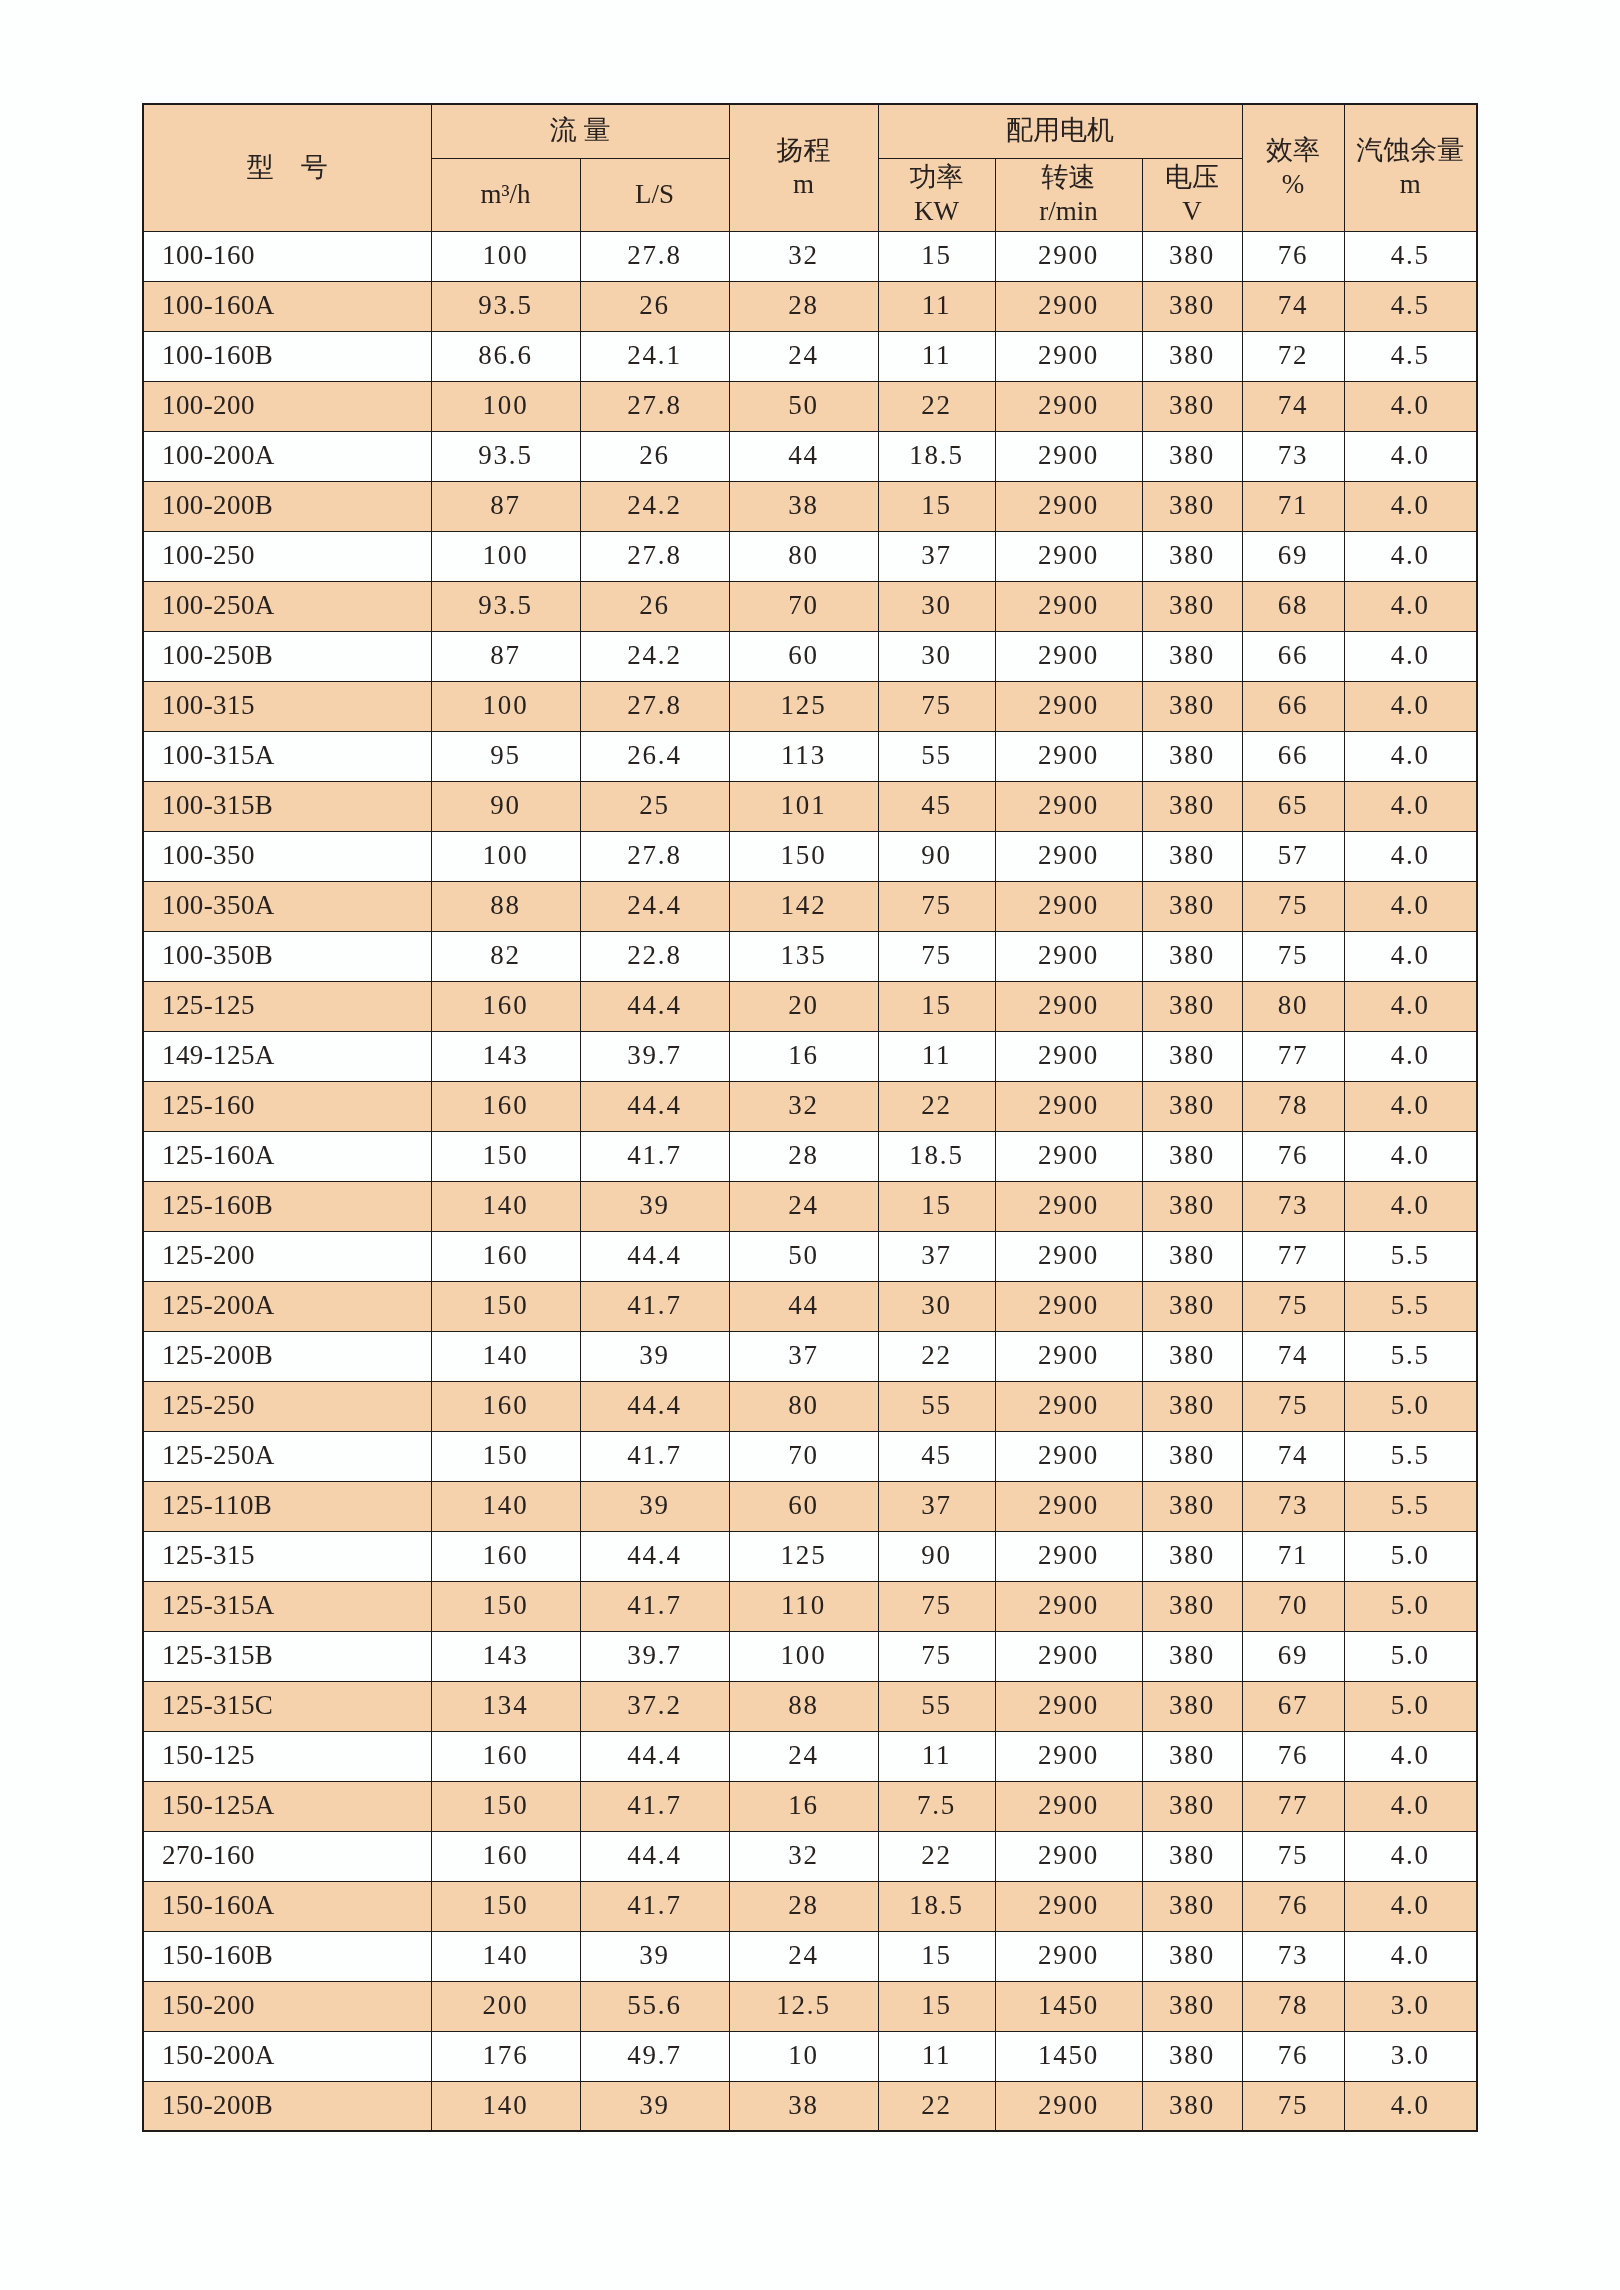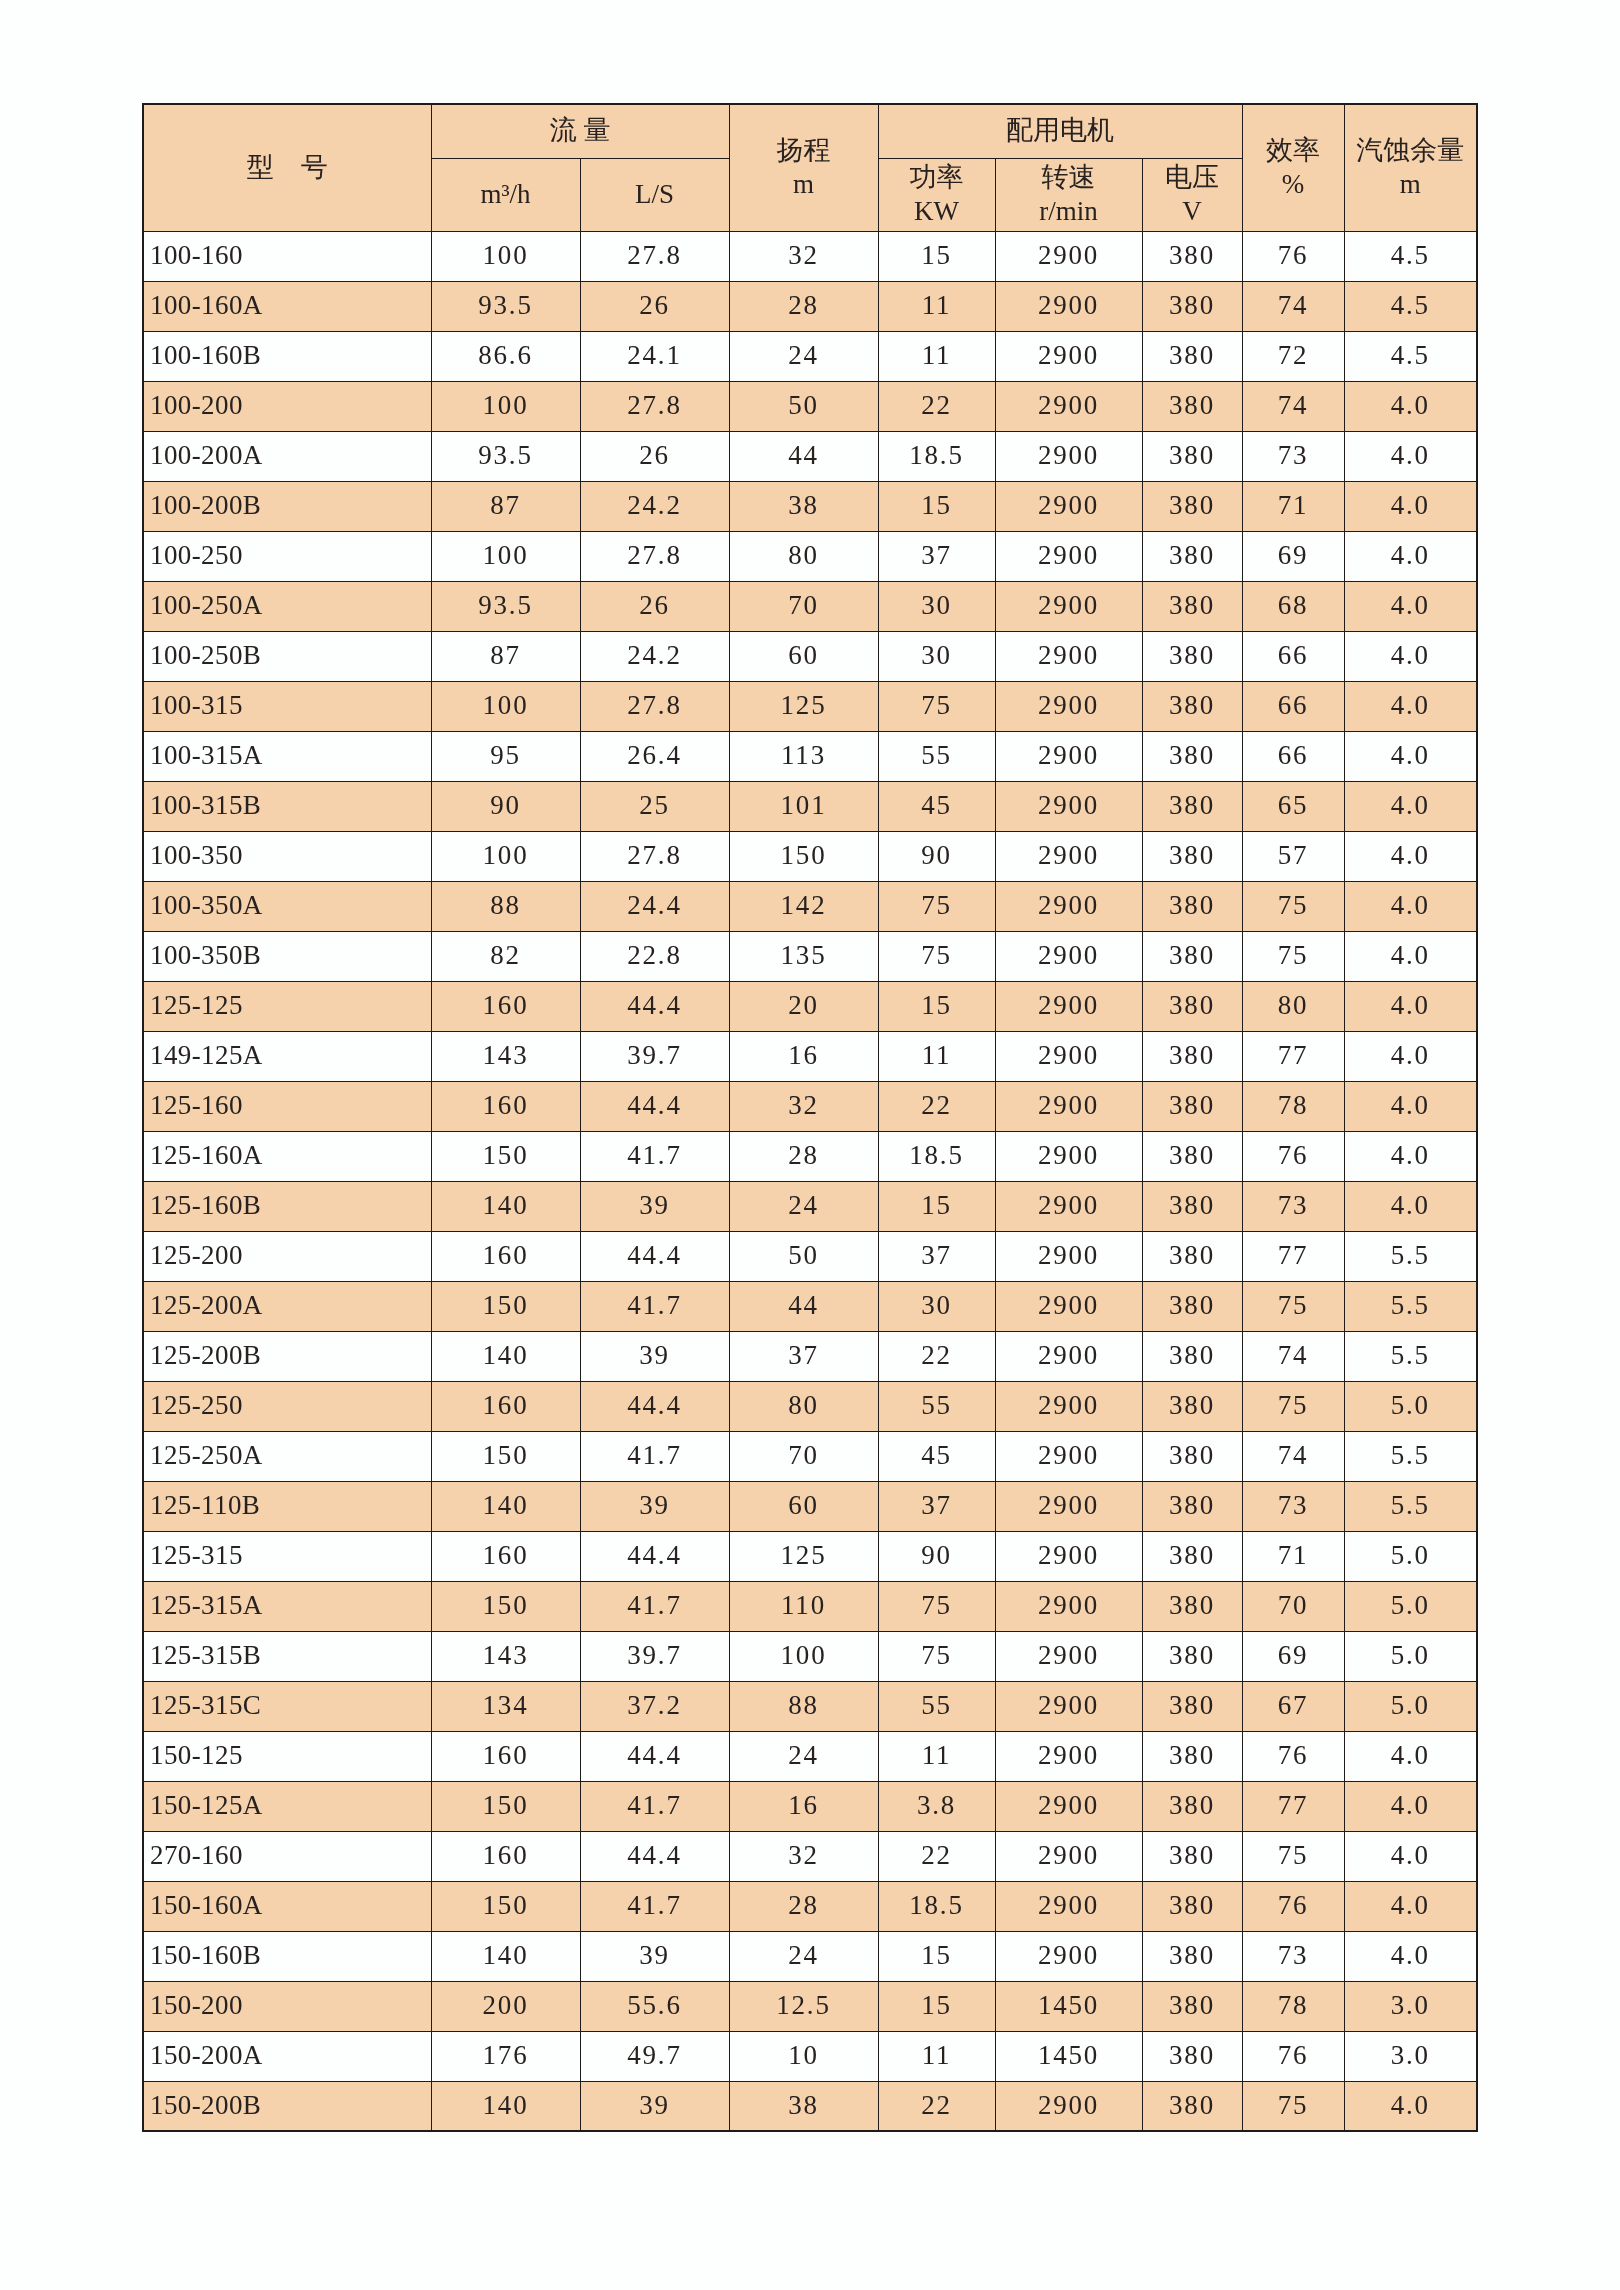"100-160" .spec-table tbody td.model { padding-left: 6px -> 18px }
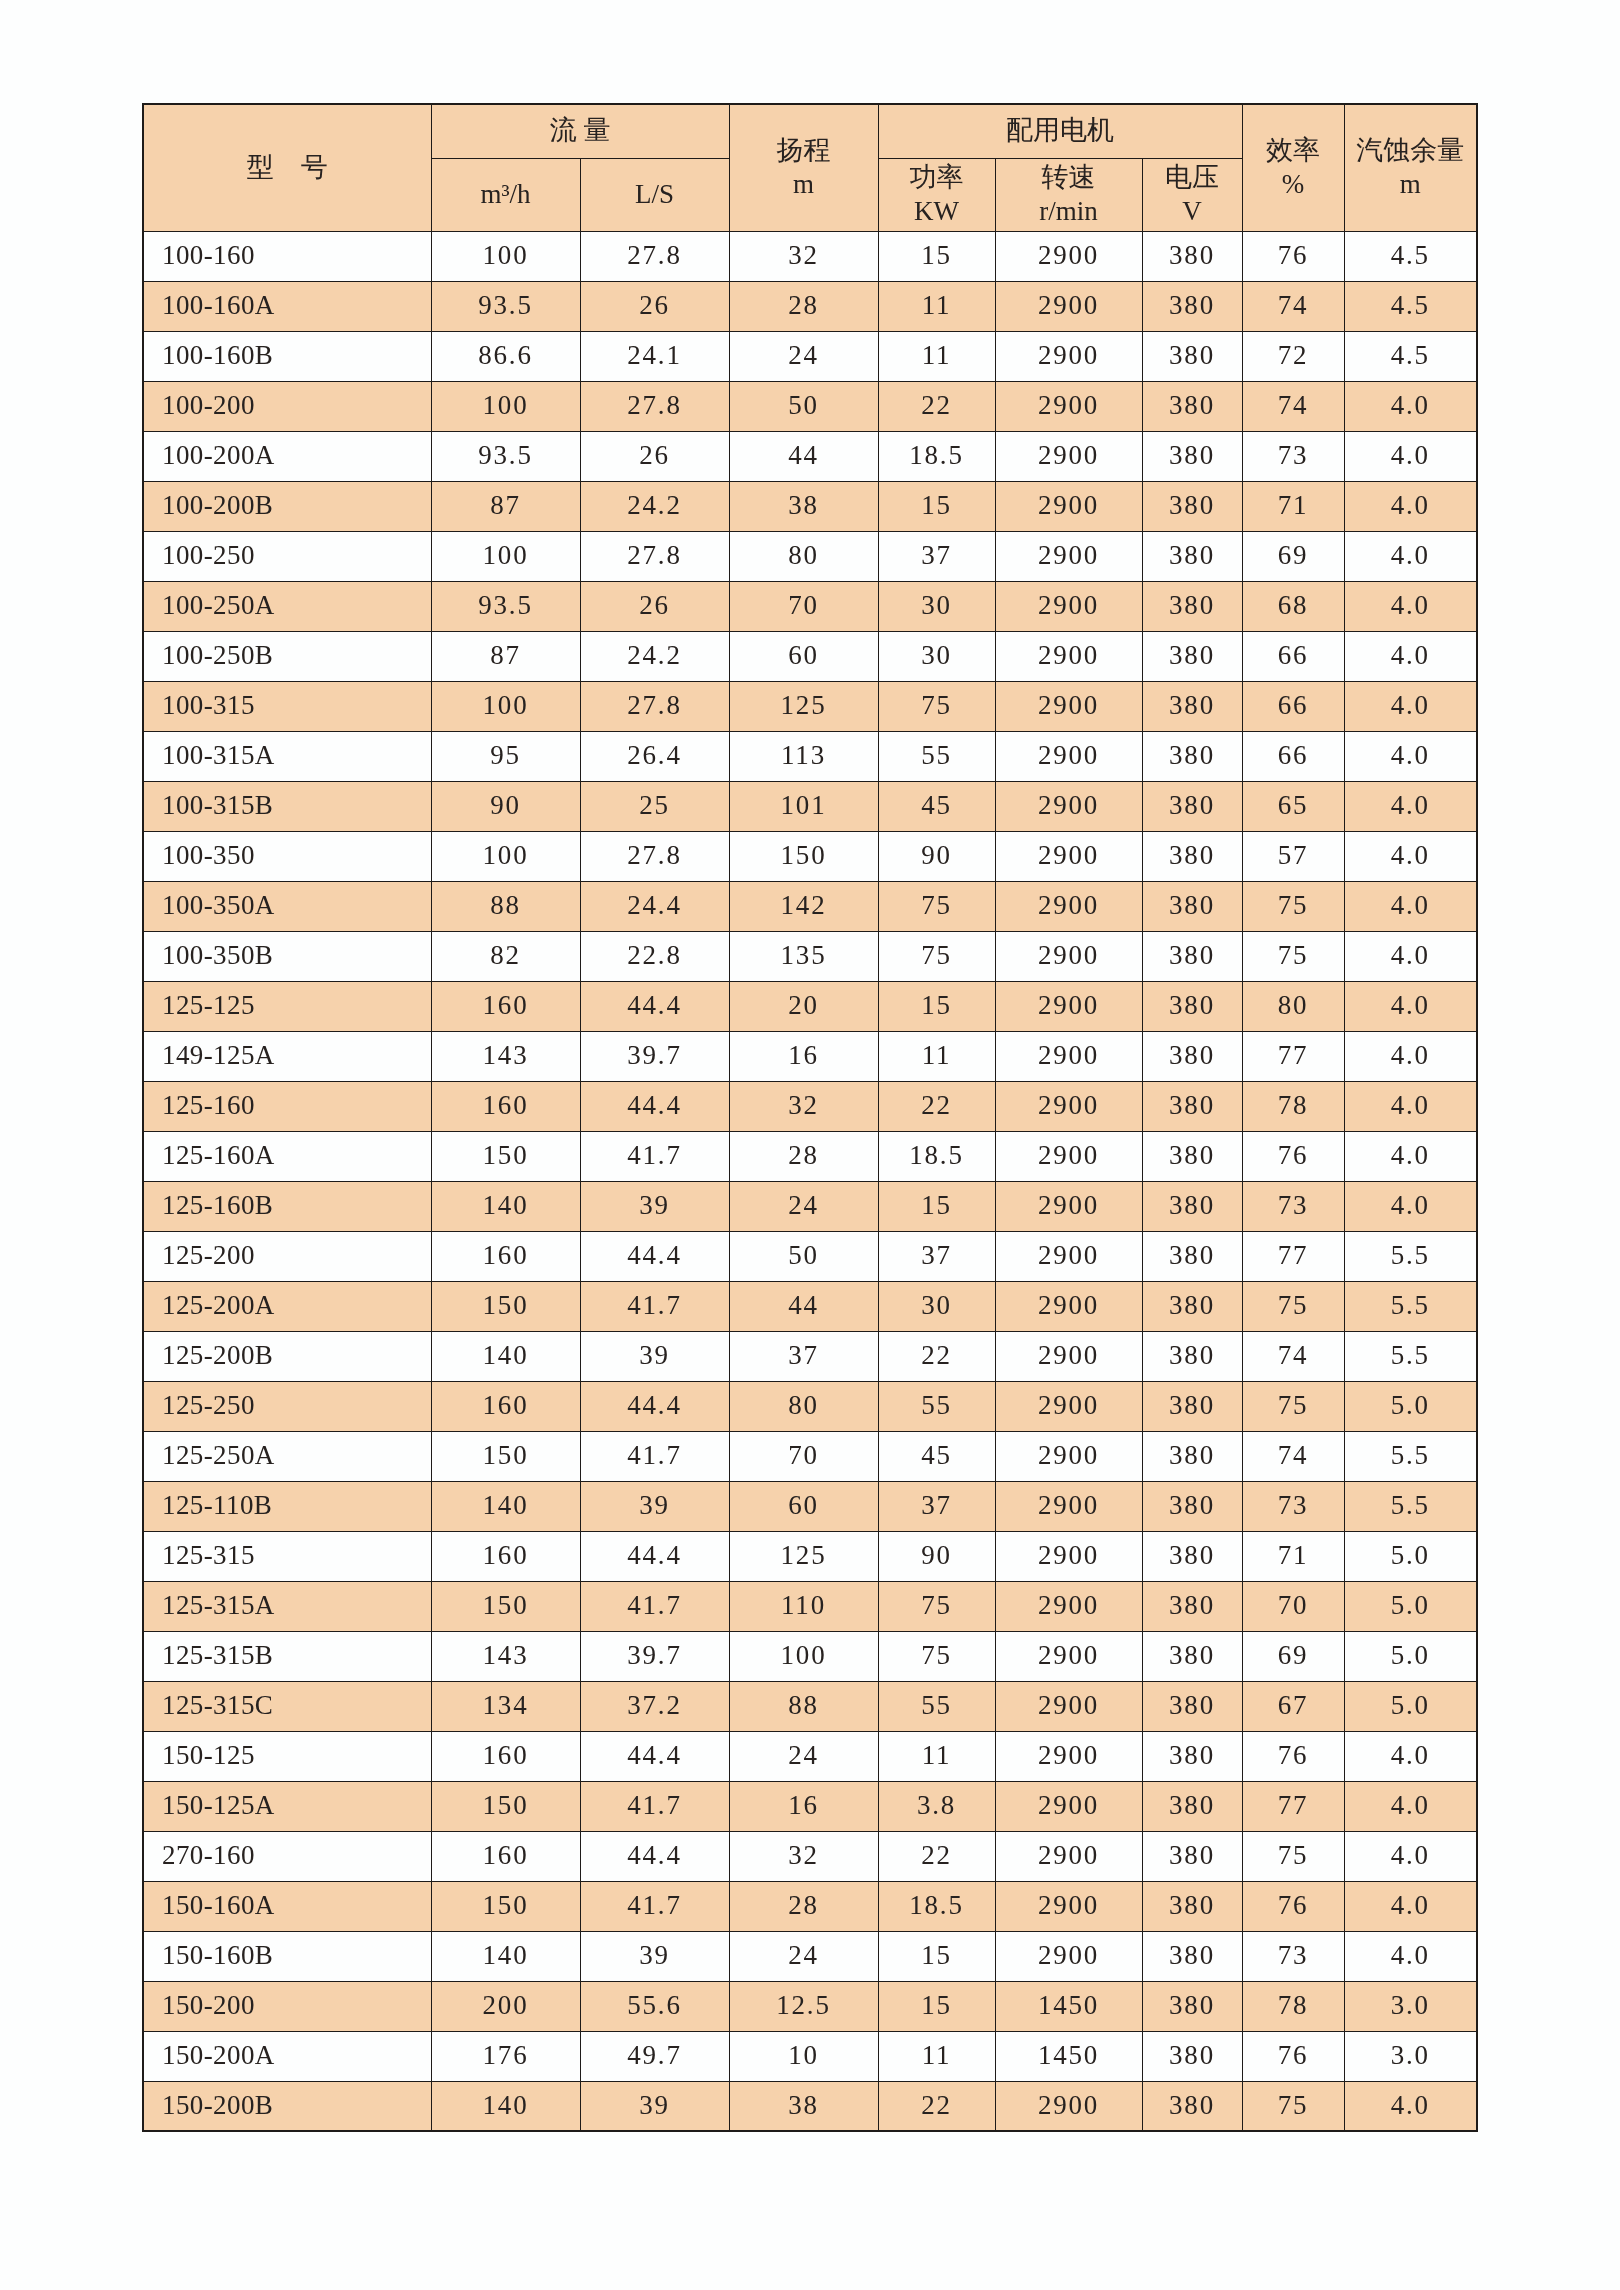"3.8" td { text: 3.8 -> 7.5 }
